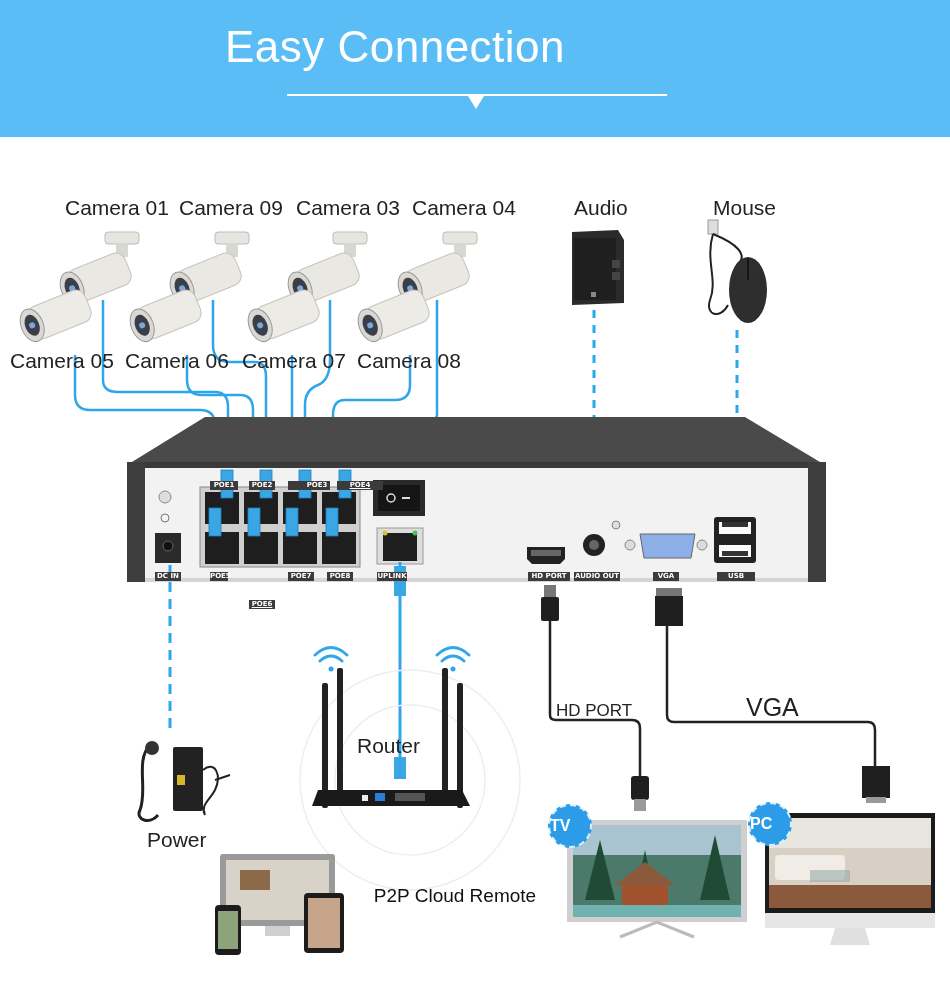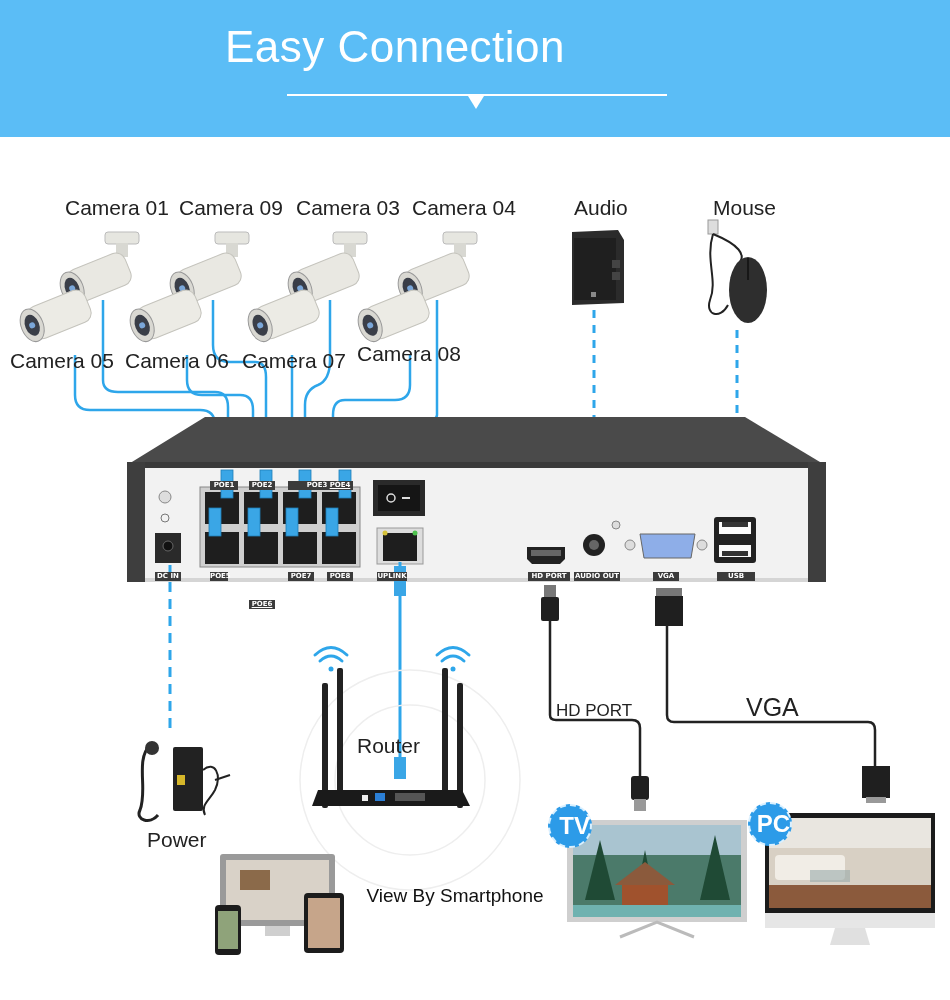"Camera 08" div.lbl { top: 342px -> 349px }
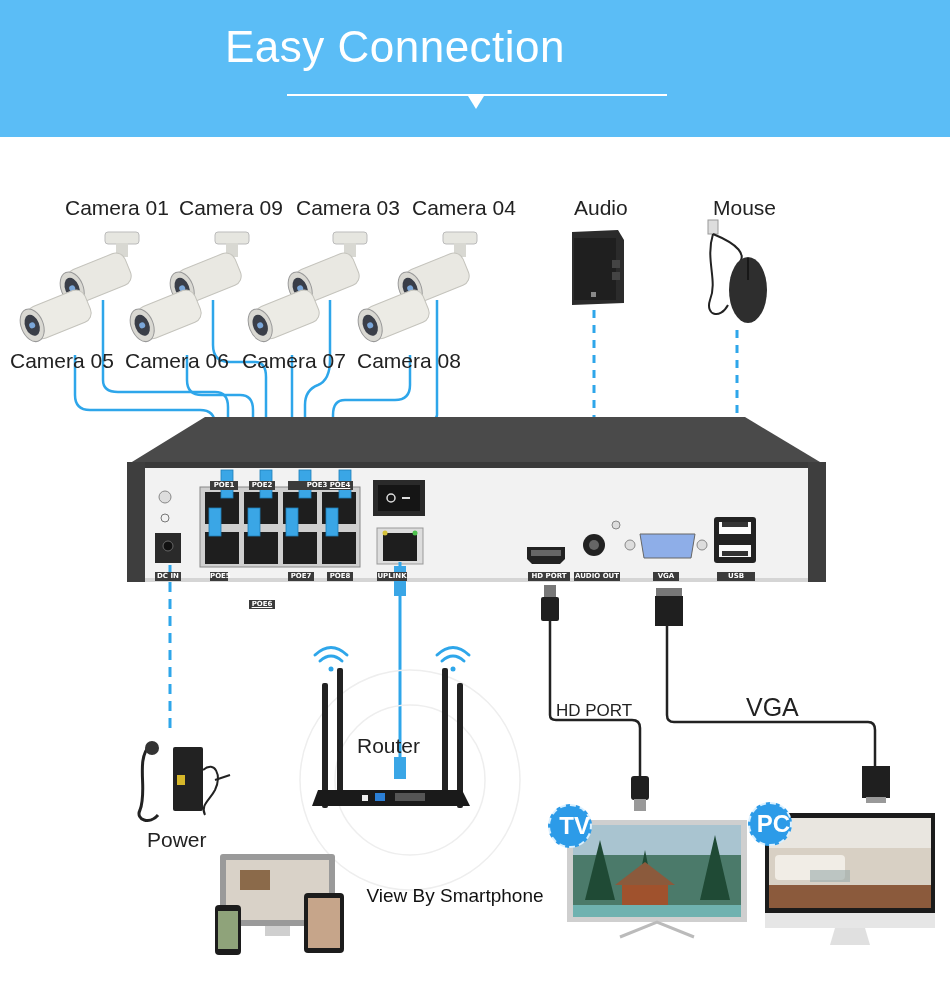"POE4" div.port-lbl { left: 327px -> 337px; width: 26px -> 46px }
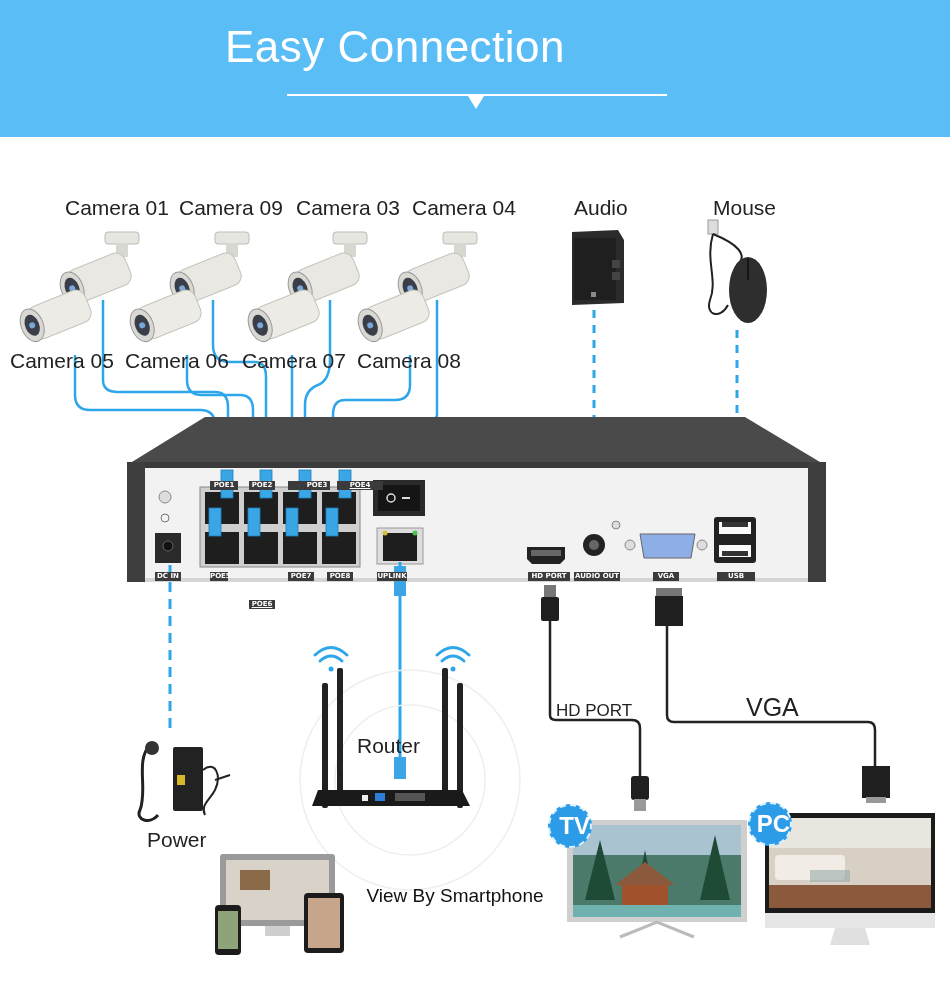"TV" .badge { font-size: 24px -> 16px; text-align: right -> left }
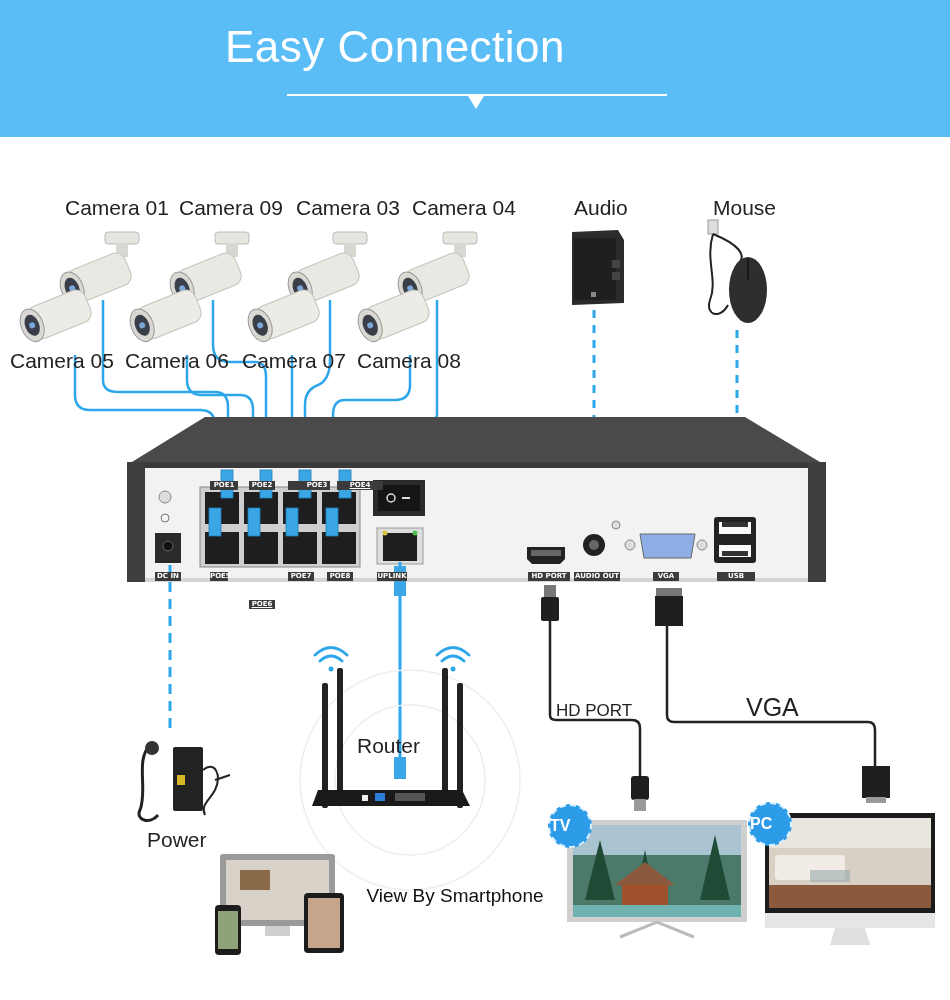"P2P Cloud Remote" div { html: none -> <div>P2P Cloud Remote</div> }
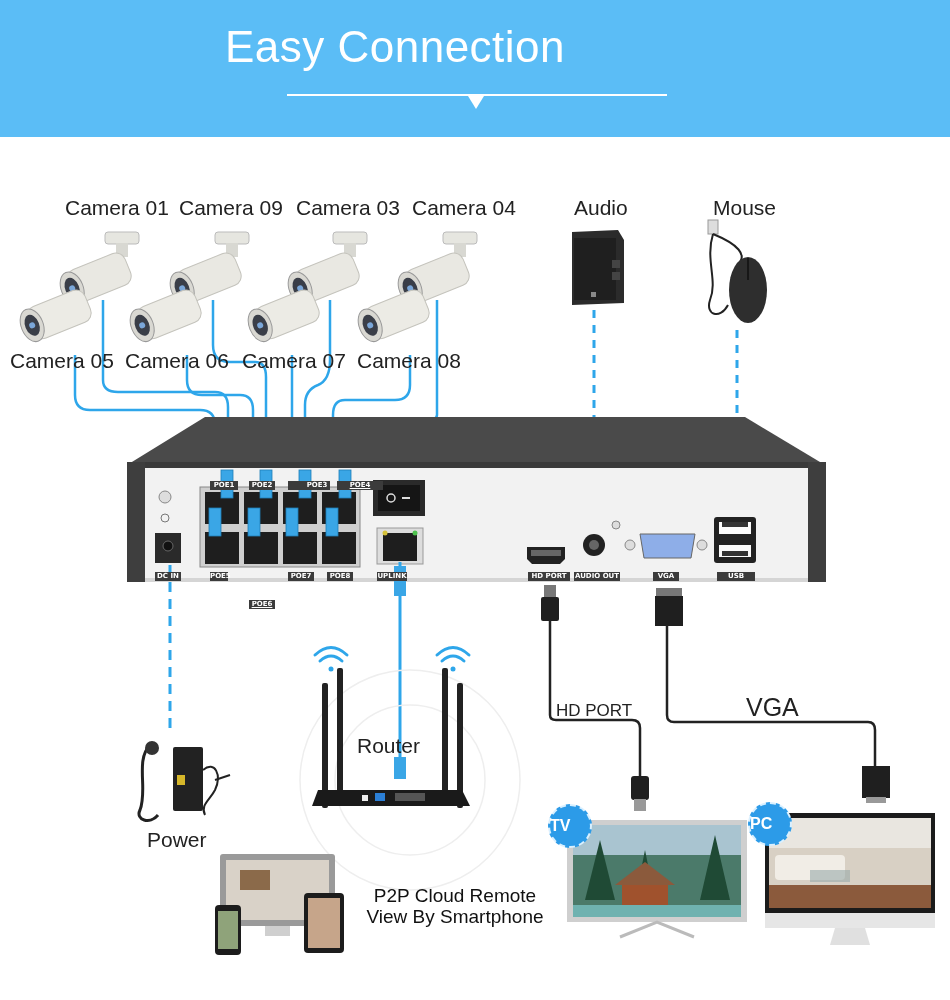"View By Smartphone" div { html: <div>View By Smartphone</div> -> none }
